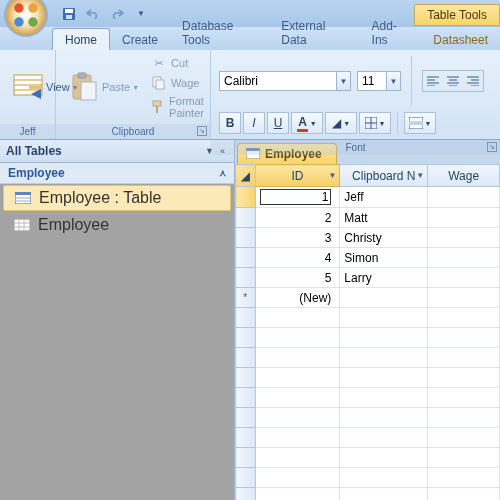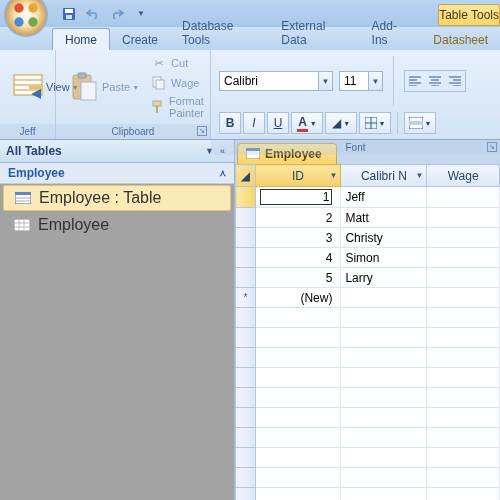"Table Tools" .title-right { padding: 3px 0 -> 3px 12px }
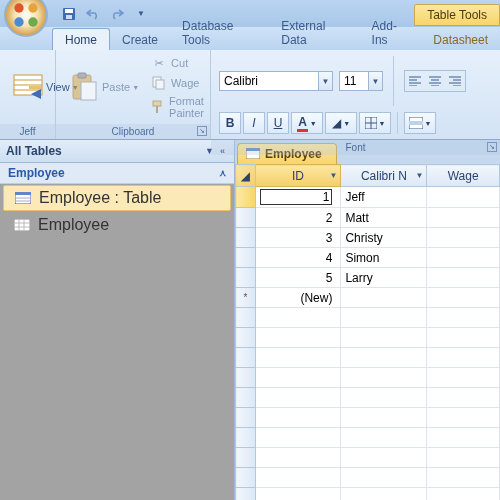"Calibri" input { width: 98px -> 116px }
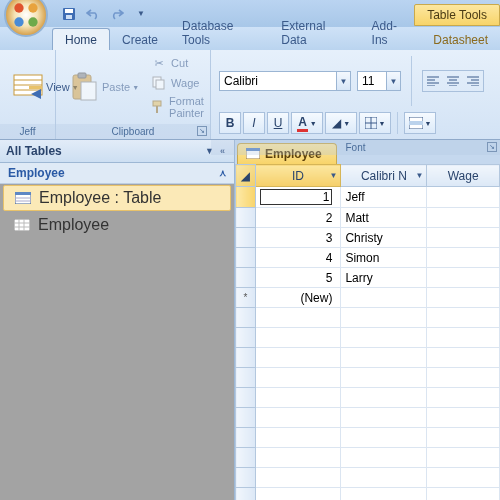"Calibri N" span { text: Calibri -> Clipboard }
